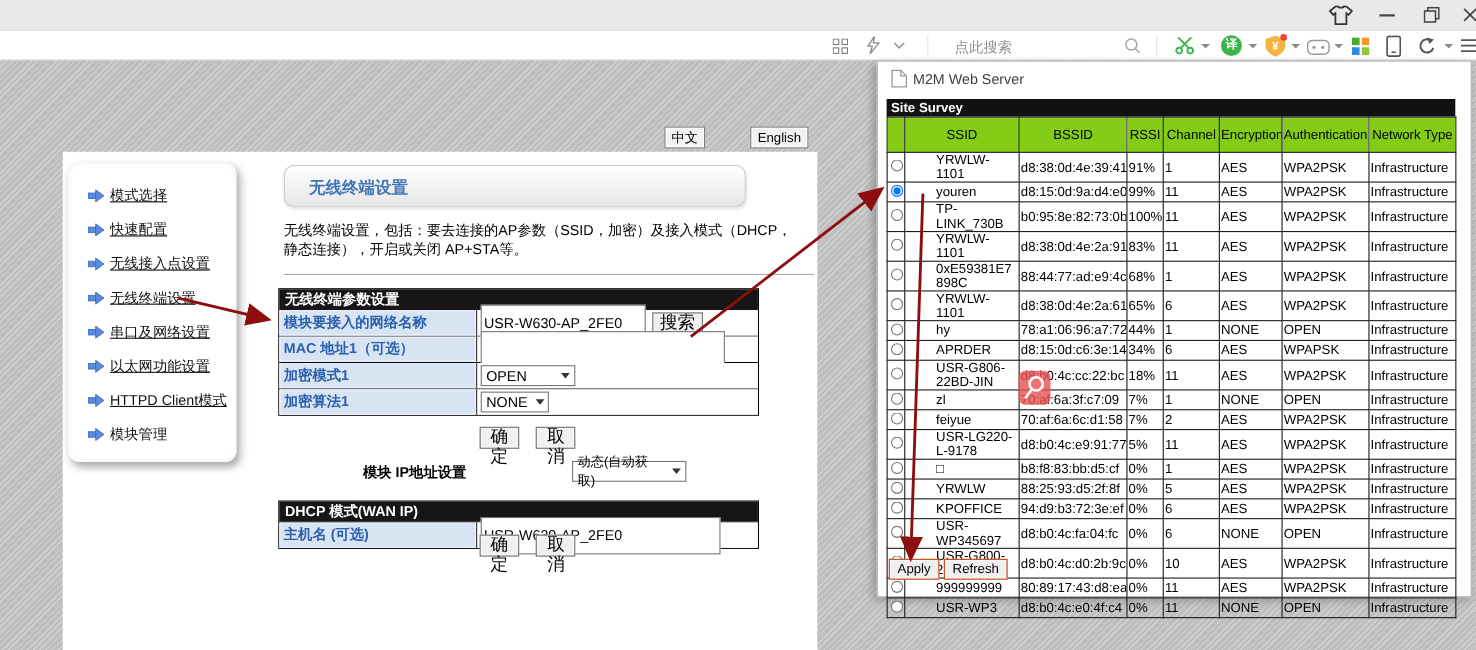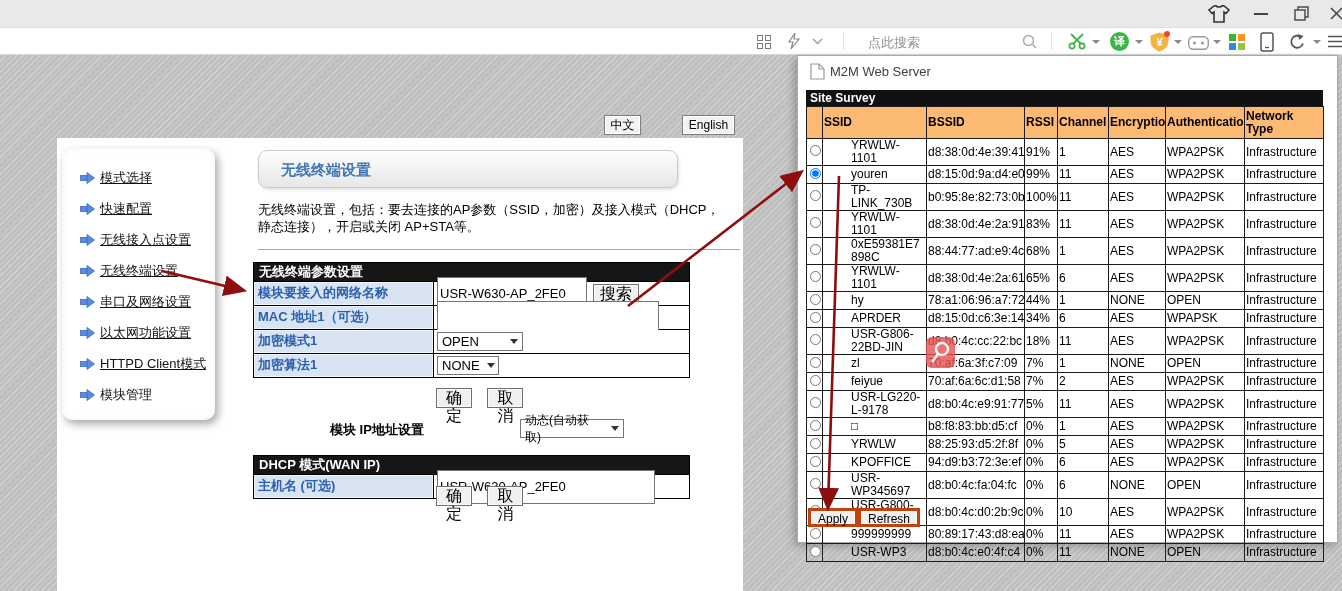"SSID" .survey th { background: #fdba74 -> #84cc16; font-weight: bold -> normal; text-align: left -> center }
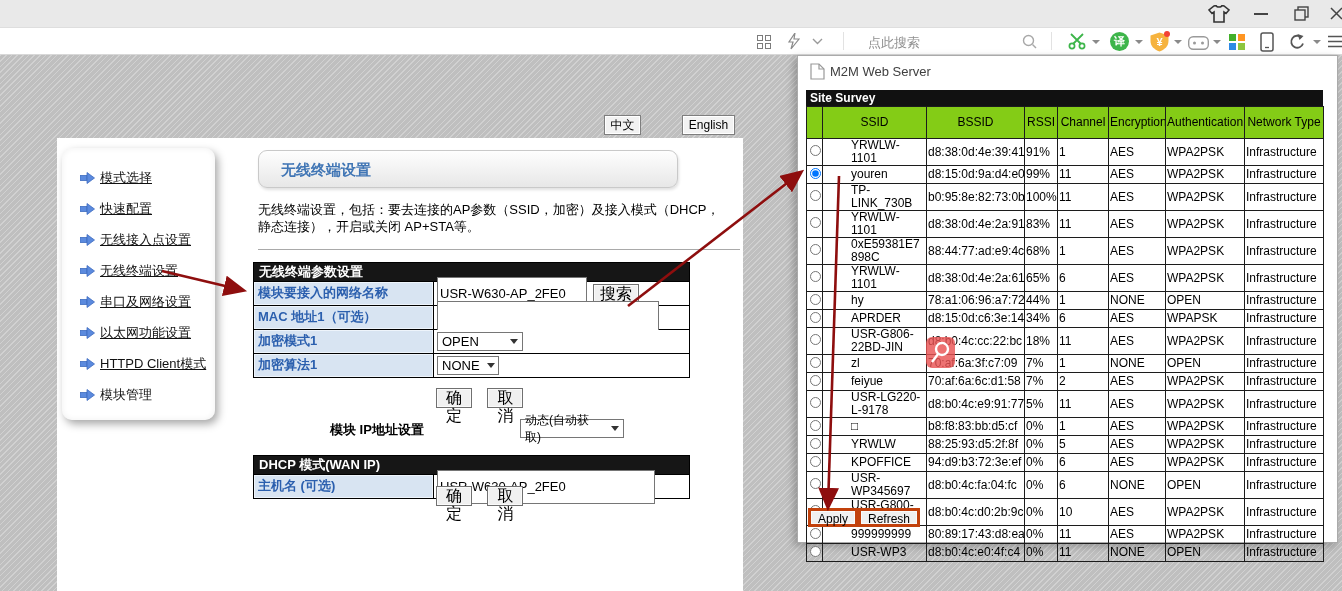"Apply" .pbtn { border: 3px solid #c2410c -> 1px solid #c2410c }
